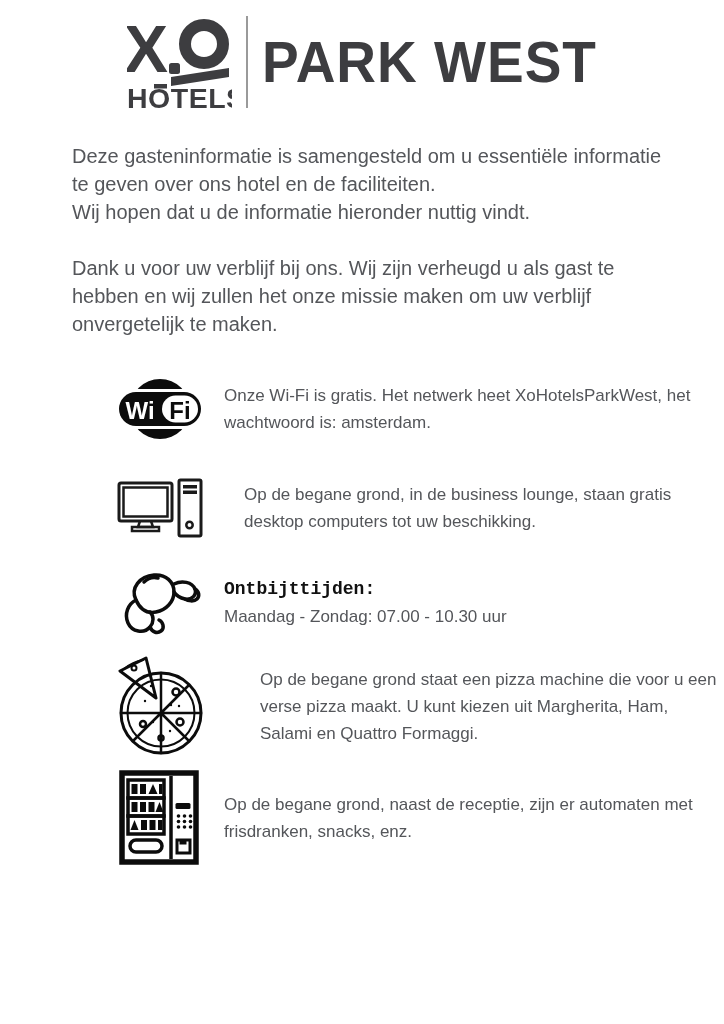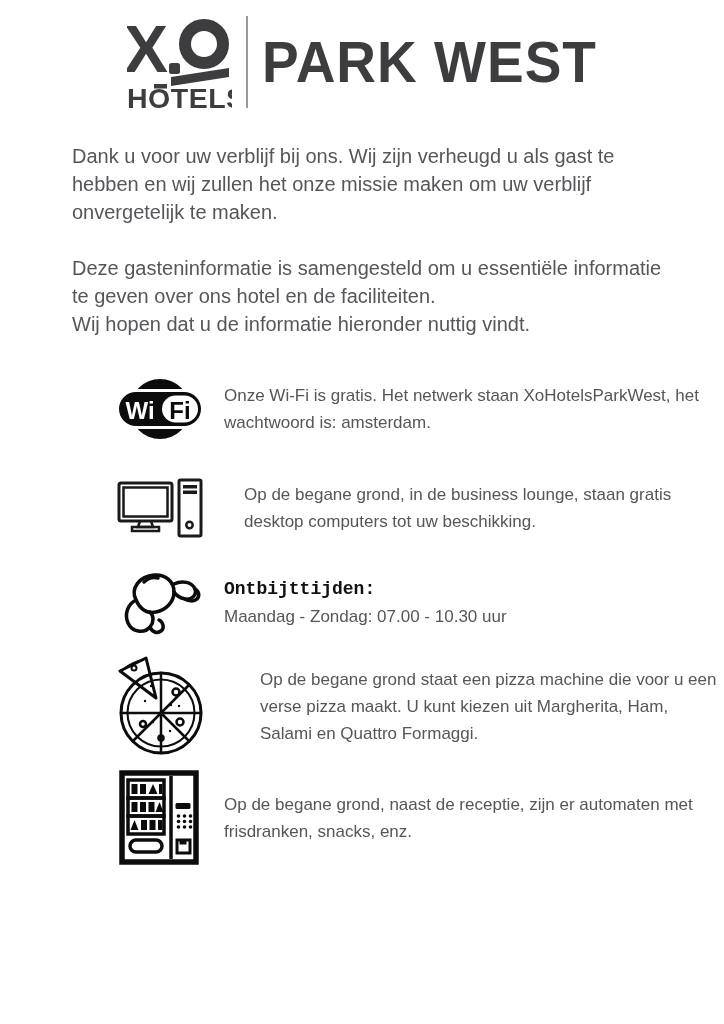"Dank u voor uw verblijf" p { order: before "Deze gasteninformatie is samengesteld om" -> after "Deze gasteninformatie is samengesteld om" }
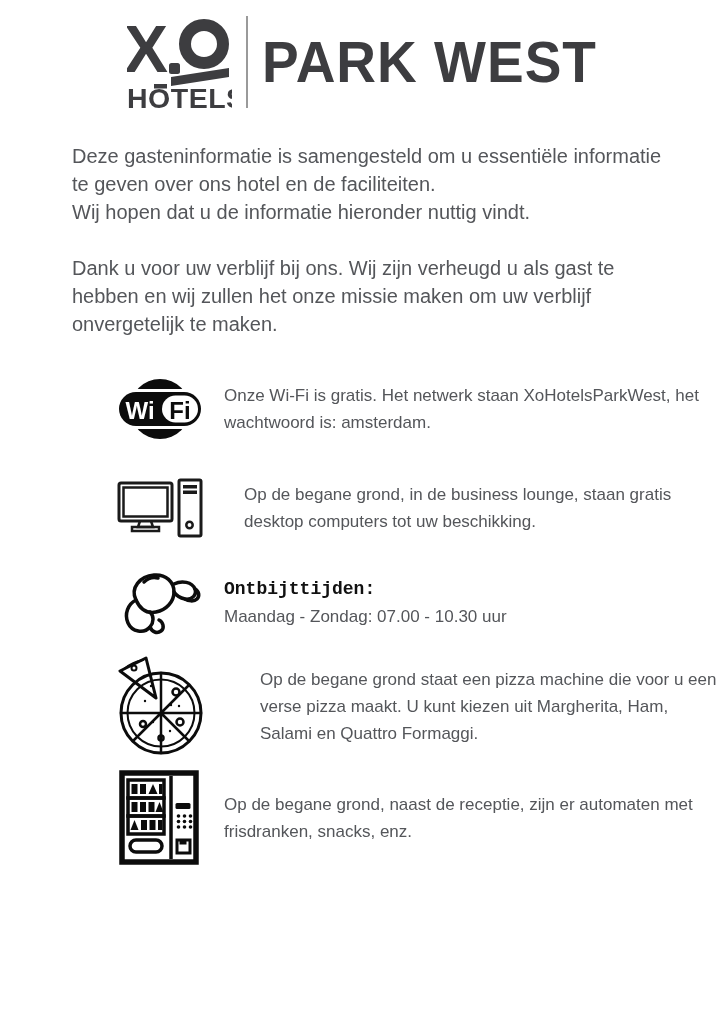"Onze Wi-Fi is gratis. Het" div.text-cell { text: staan -> heet }
